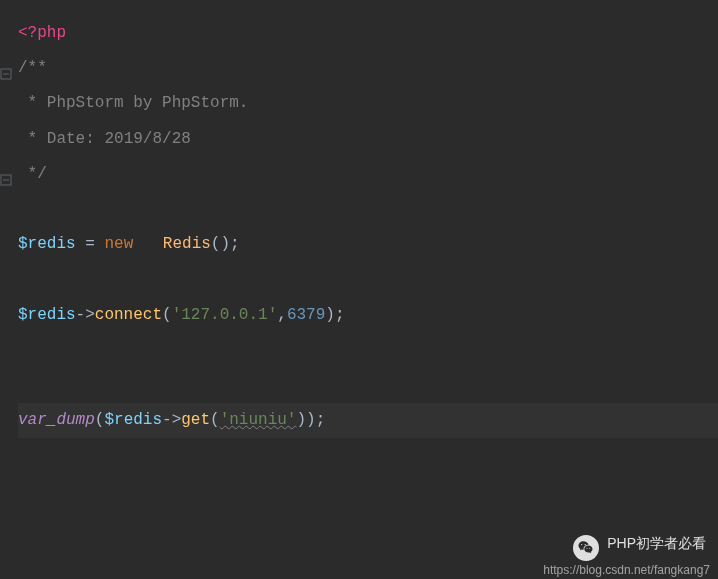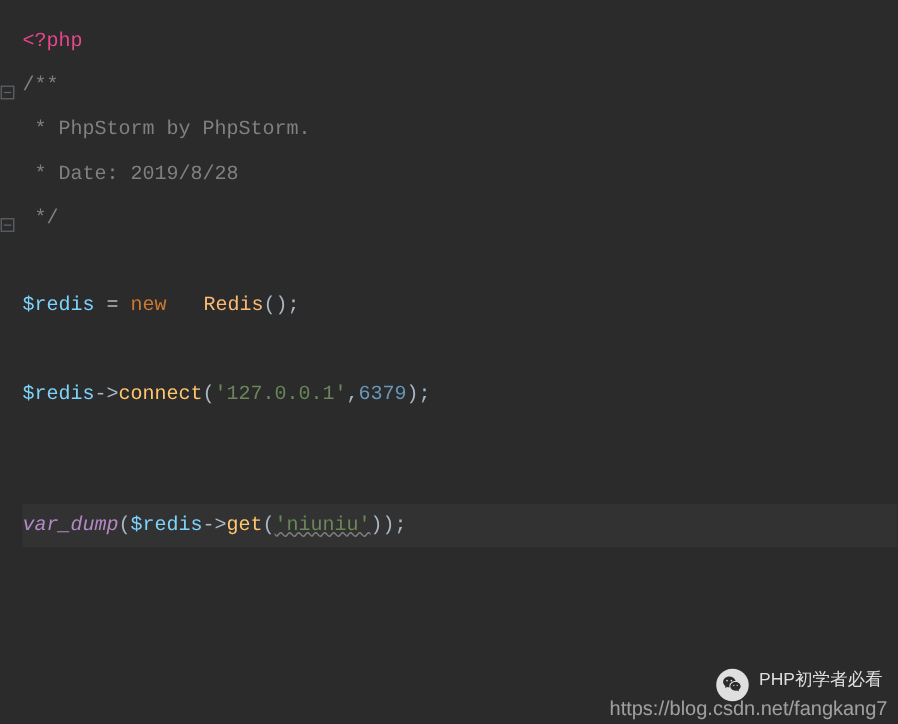"https://blog.csdn.net/fangkang7" .url-watermark { font-size: 16px -> 12px }
